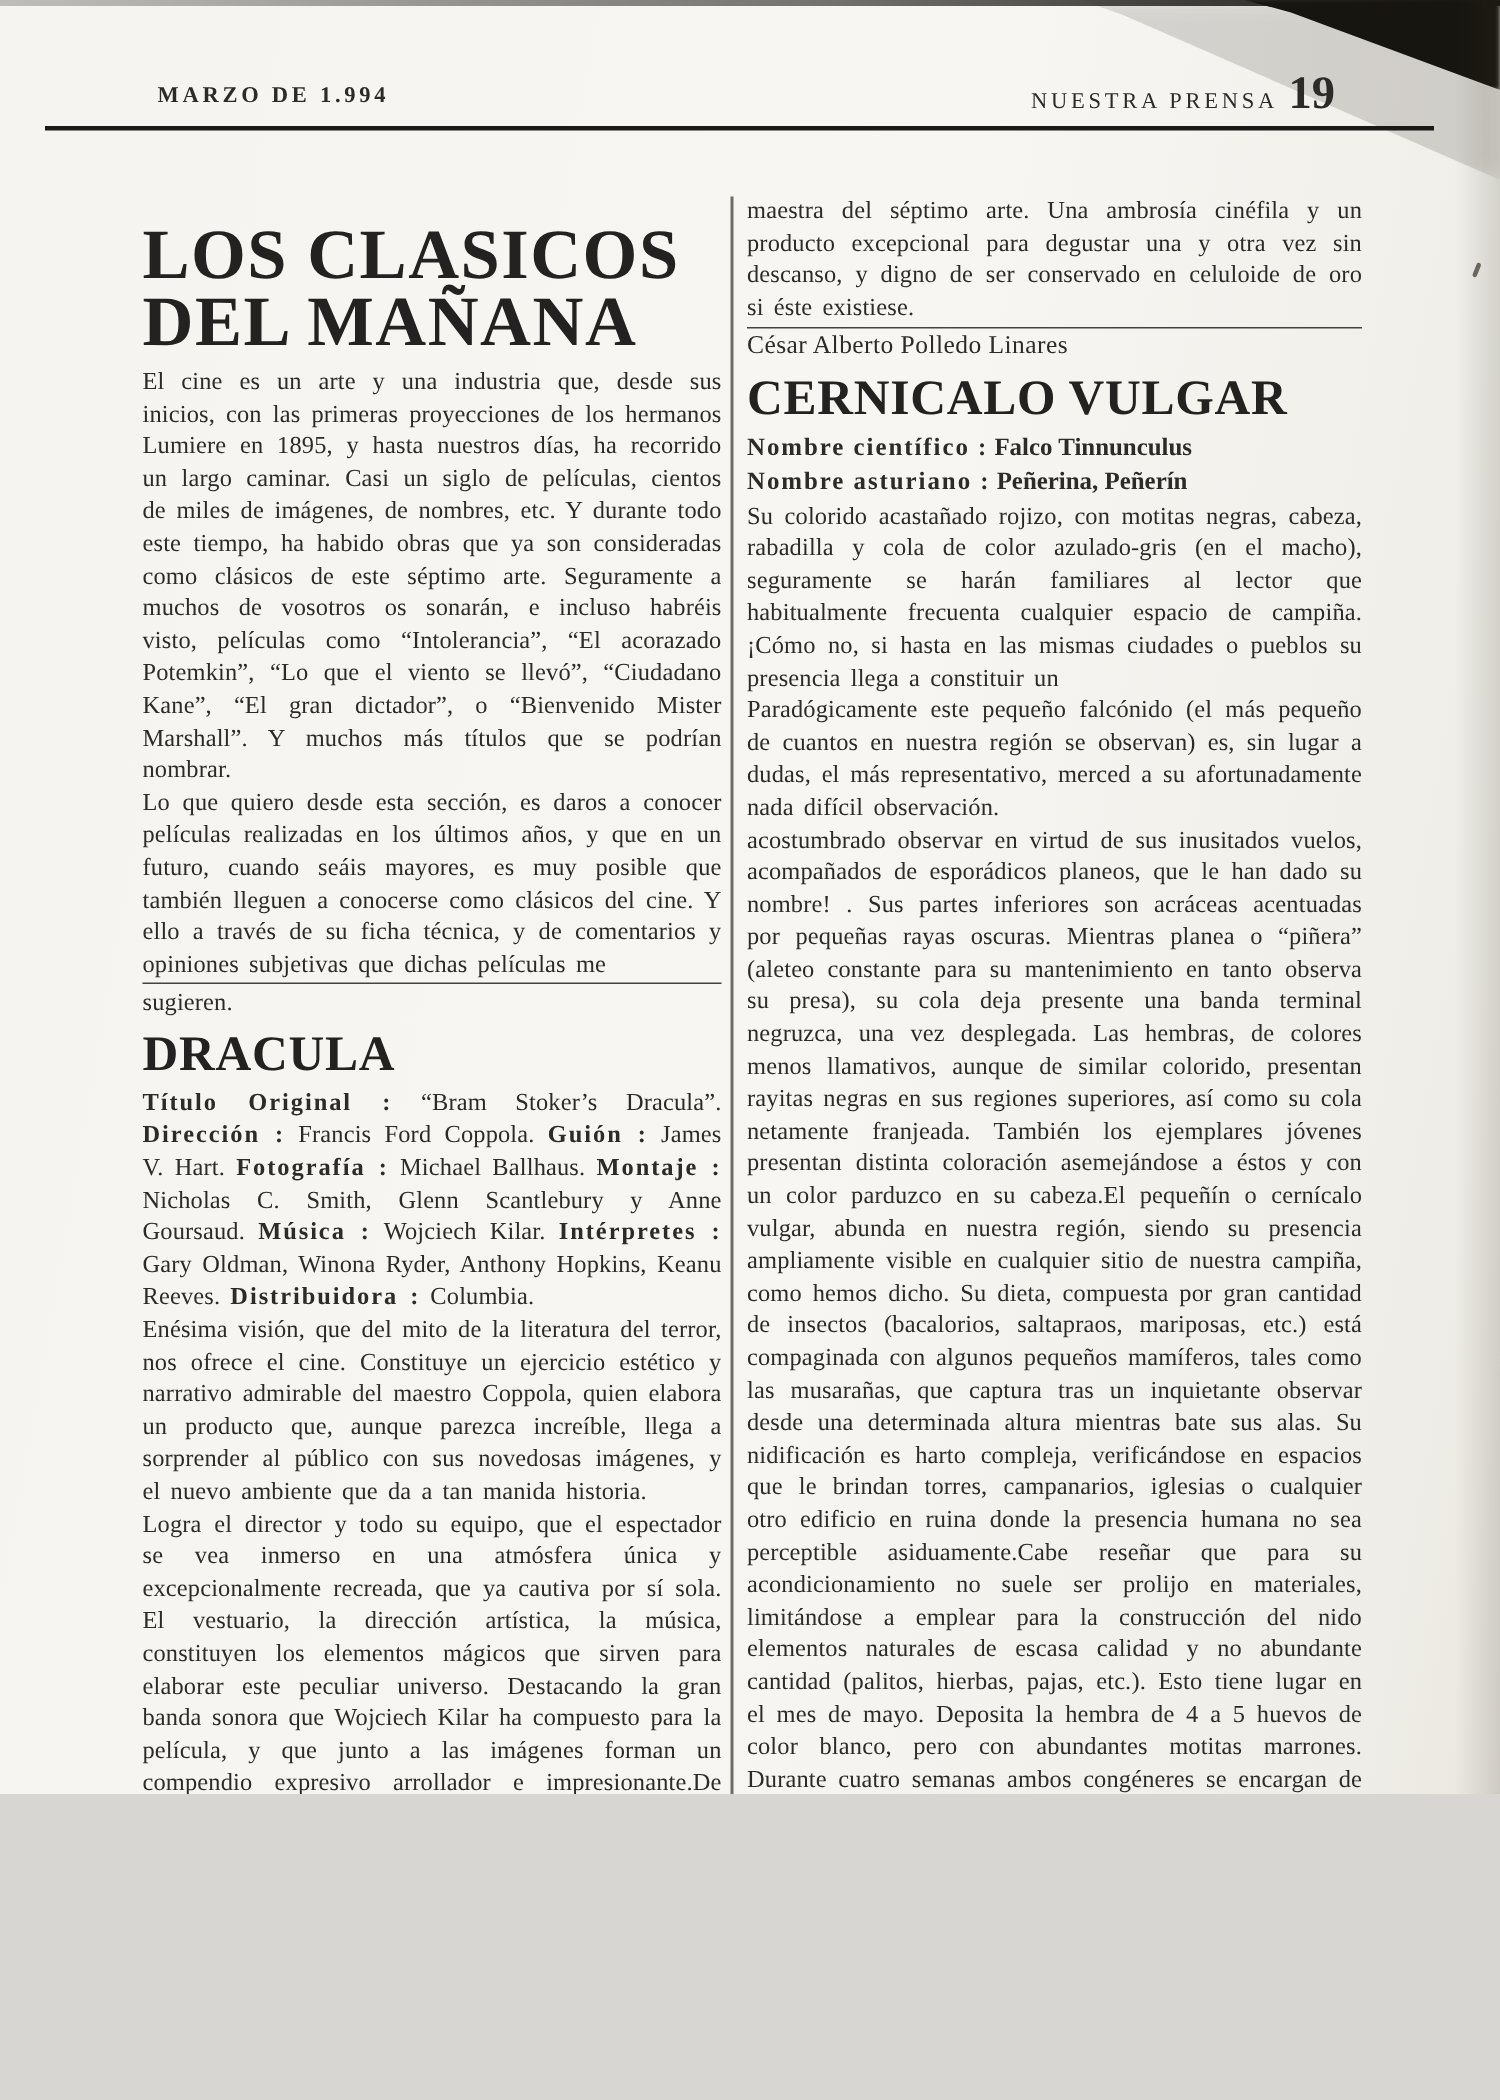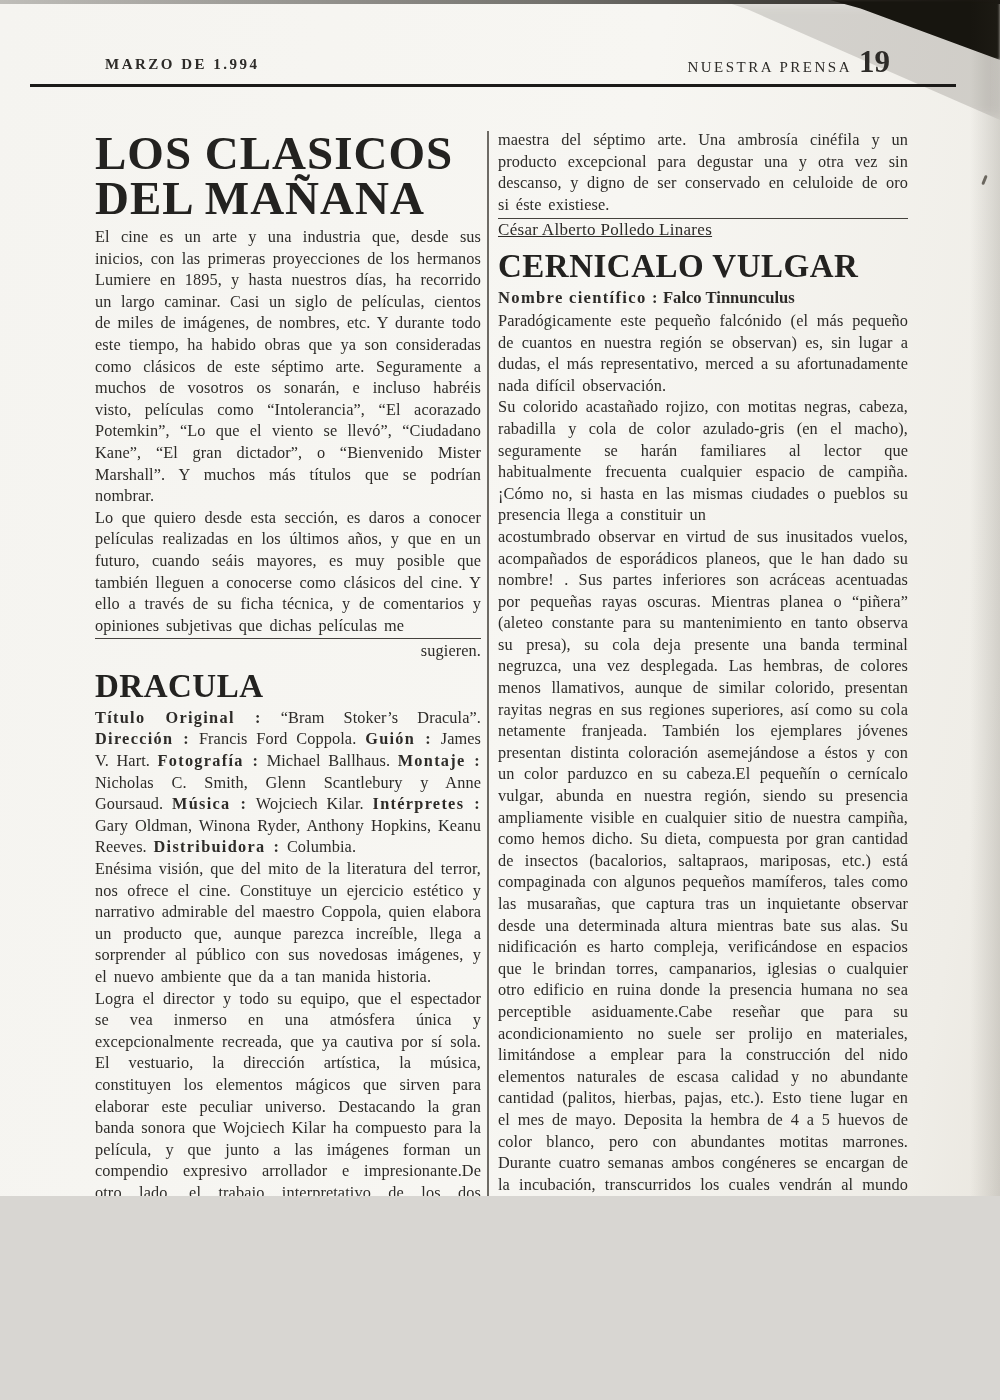"LOS CLASICOS" .title { margin: 0 0 5px 0 -> 17px 0 5px 0 }
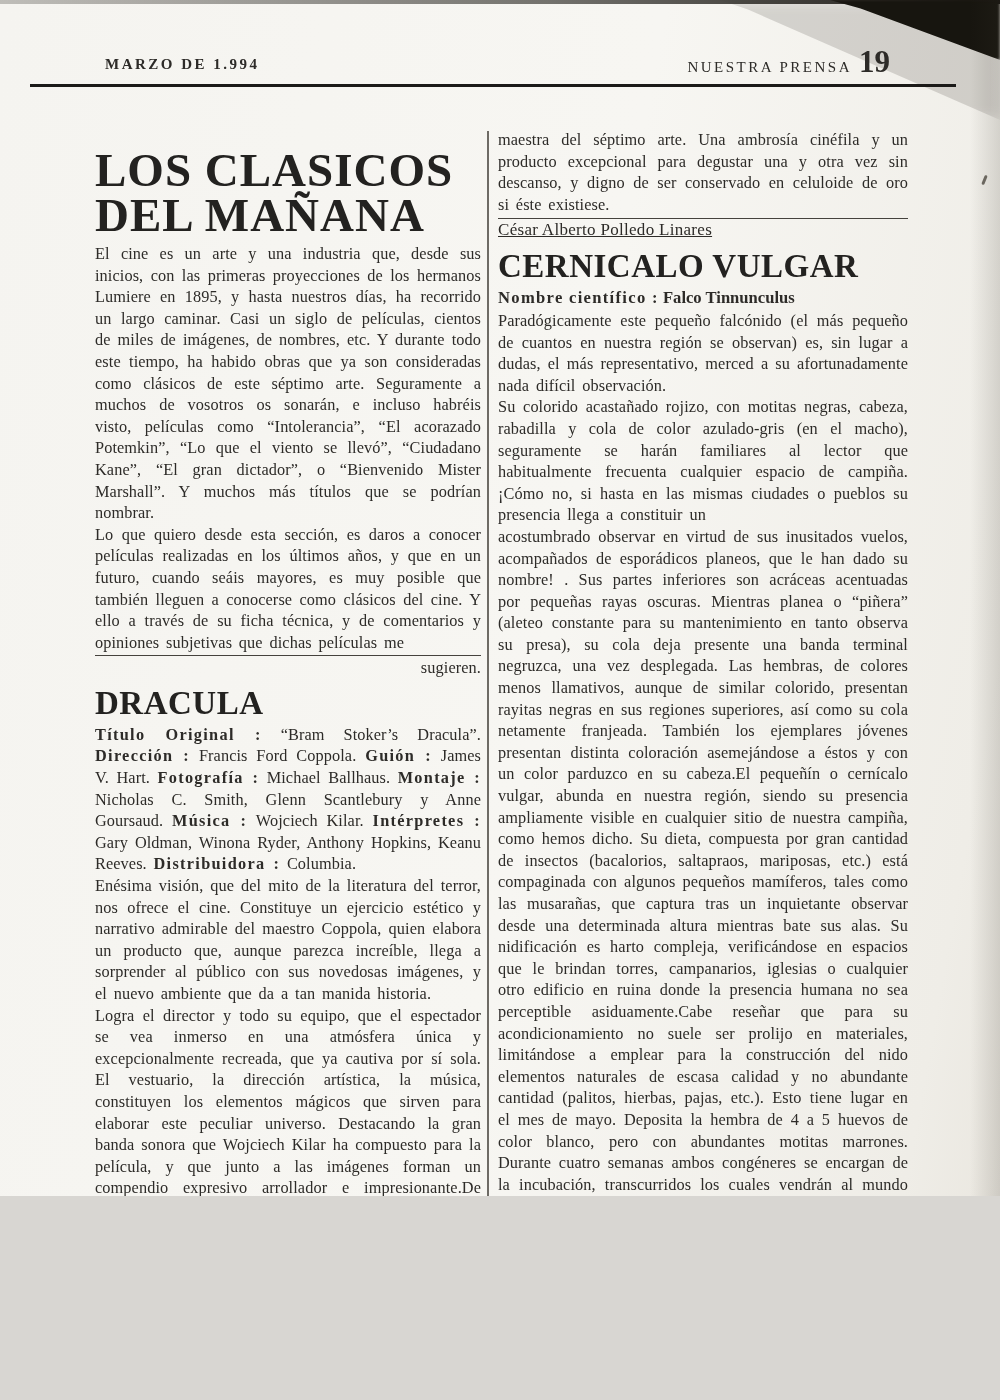"César Alberto Polledo Linares" .byline { text-decoration: underline -> none }
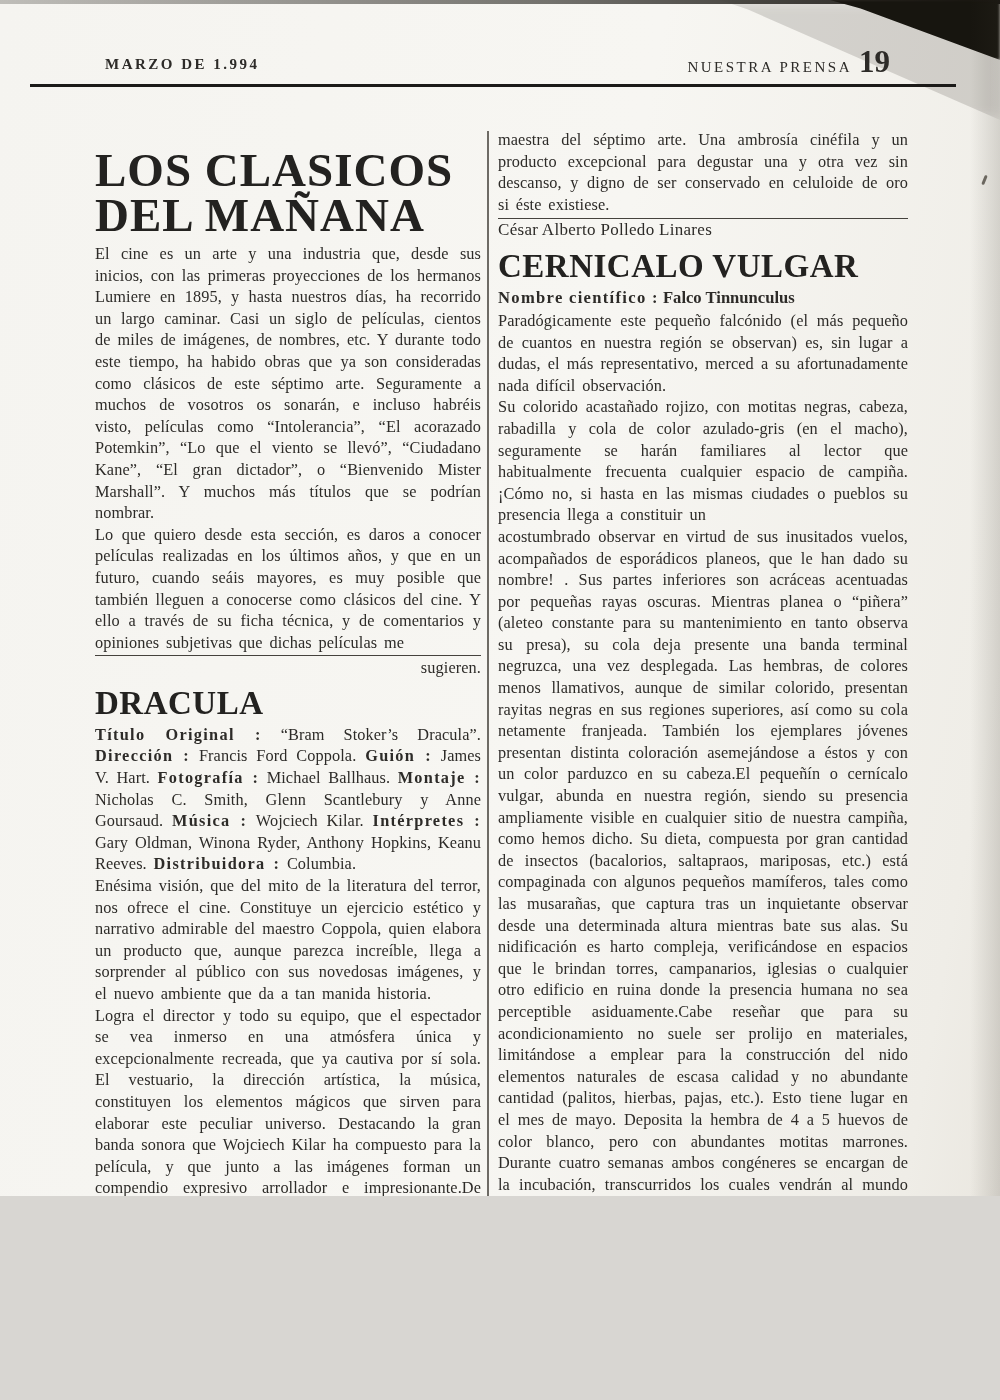"Nombre asturiano : Peñerina, Peñerín" div.fact { html: none -> <div><b>Nombre asturiano :</b><span> Peñerina, Peñerín</span></div> }
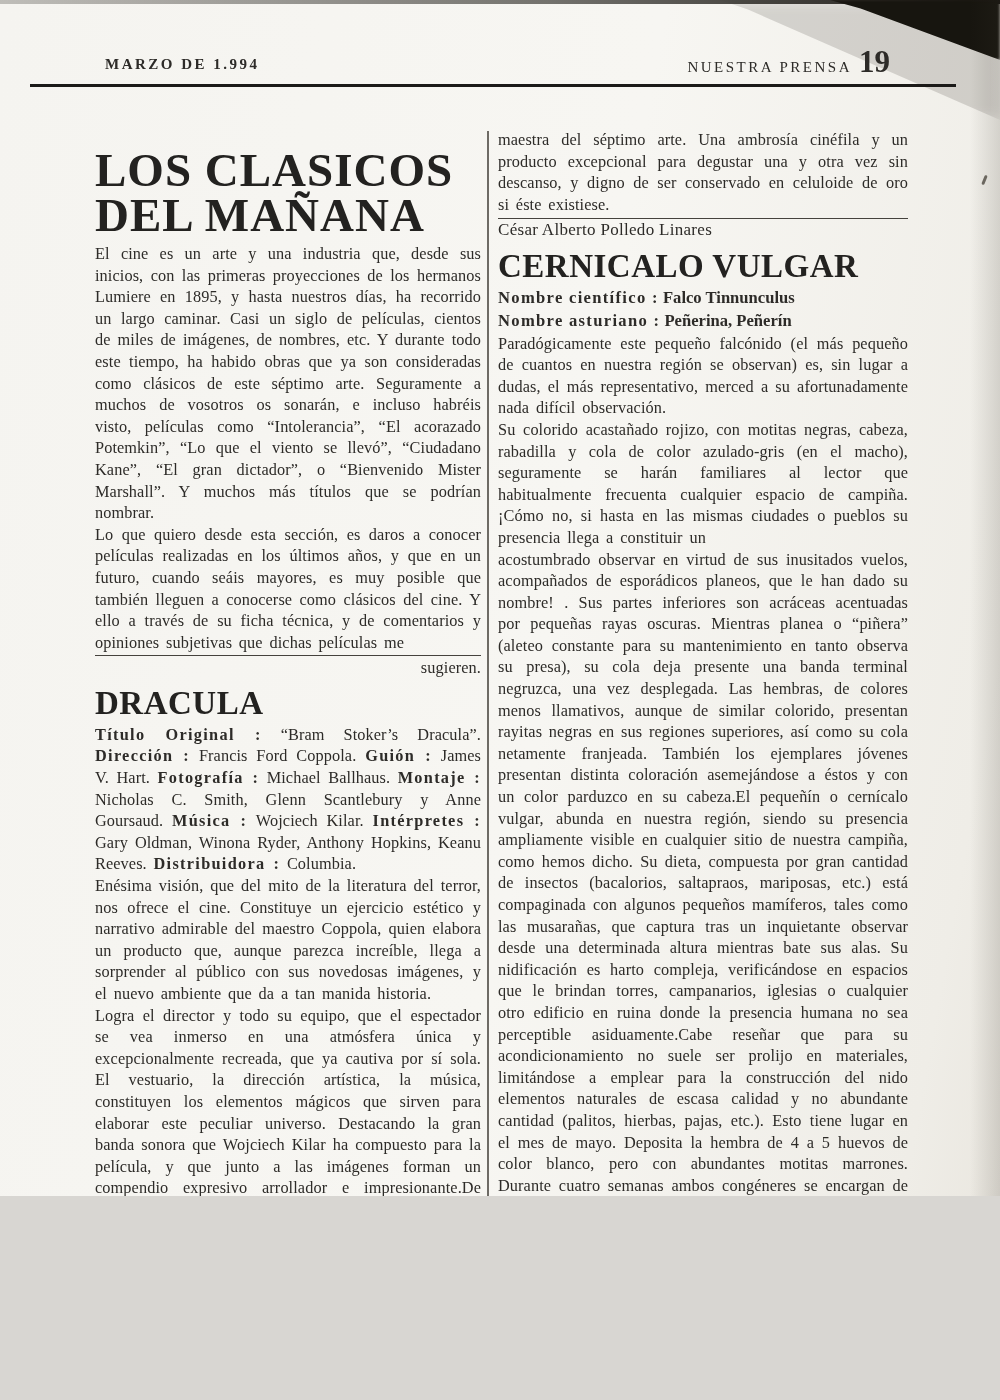"Paradógicamente este pequeño falcónido" p.body { order: before "Su colorido acastañado rojizo, con" -> after "Su colorido acastañado rojizo, con" }
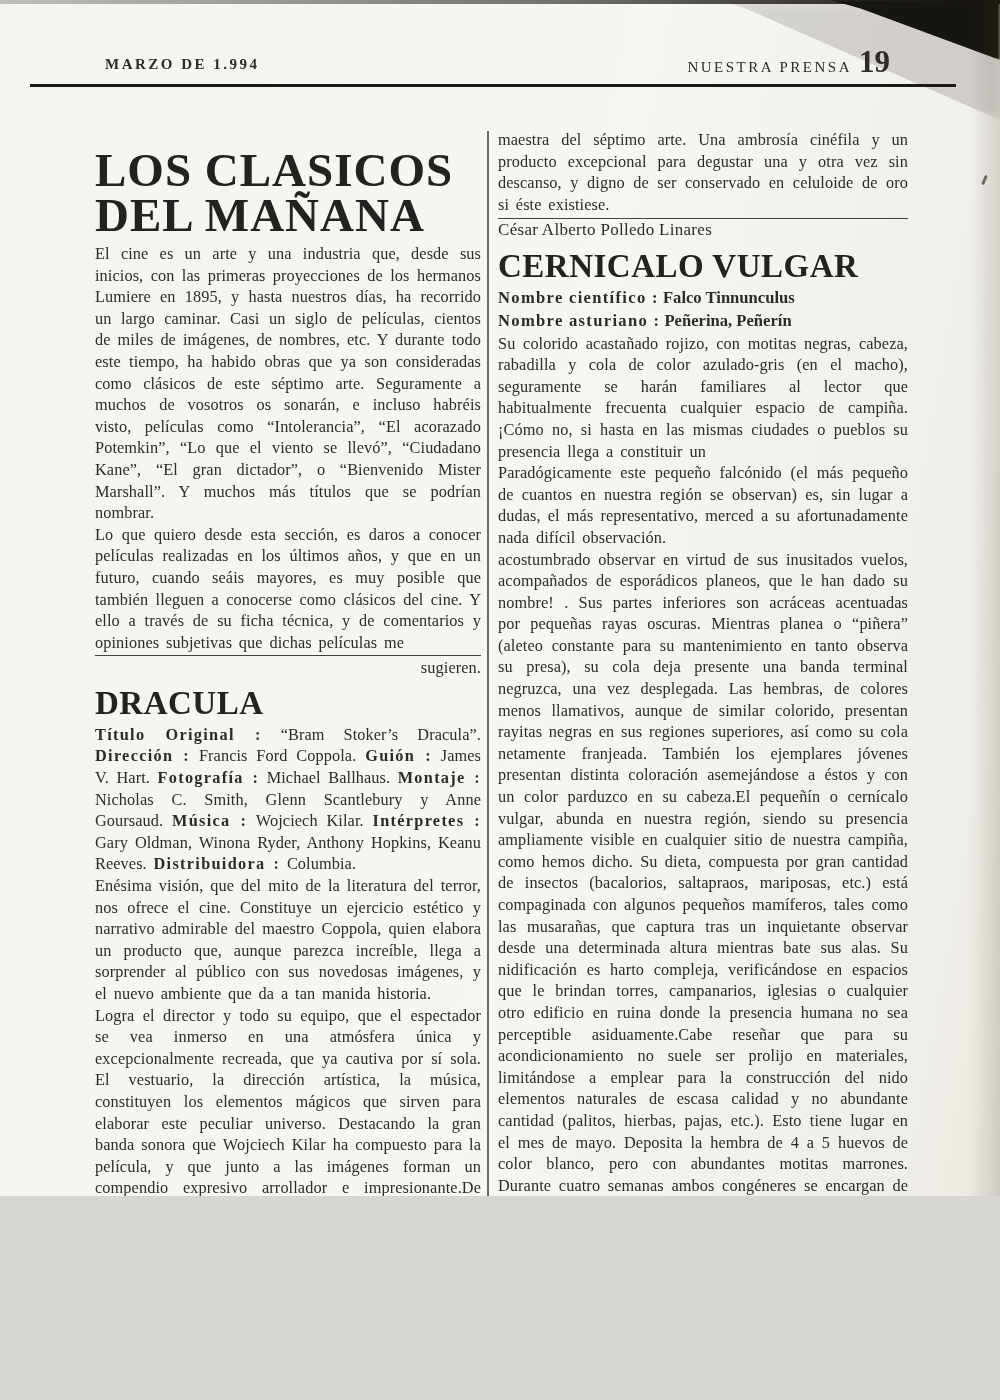"sugieren." p.body.tail { text-align: right -> left }
